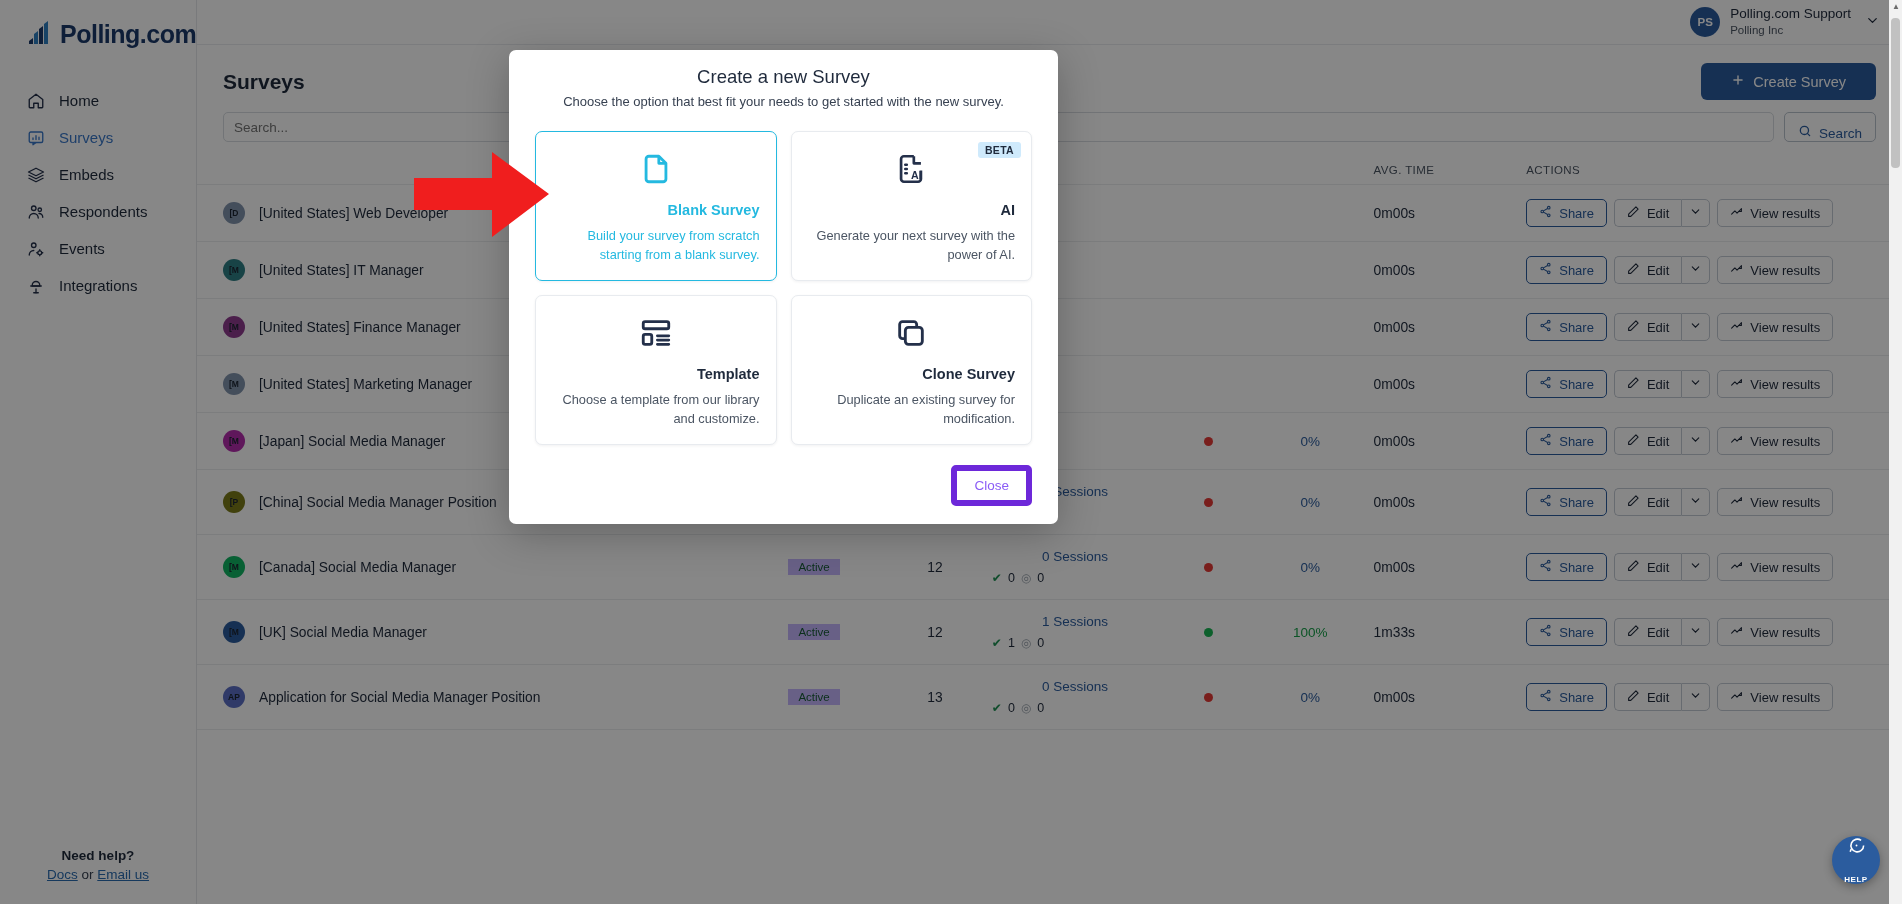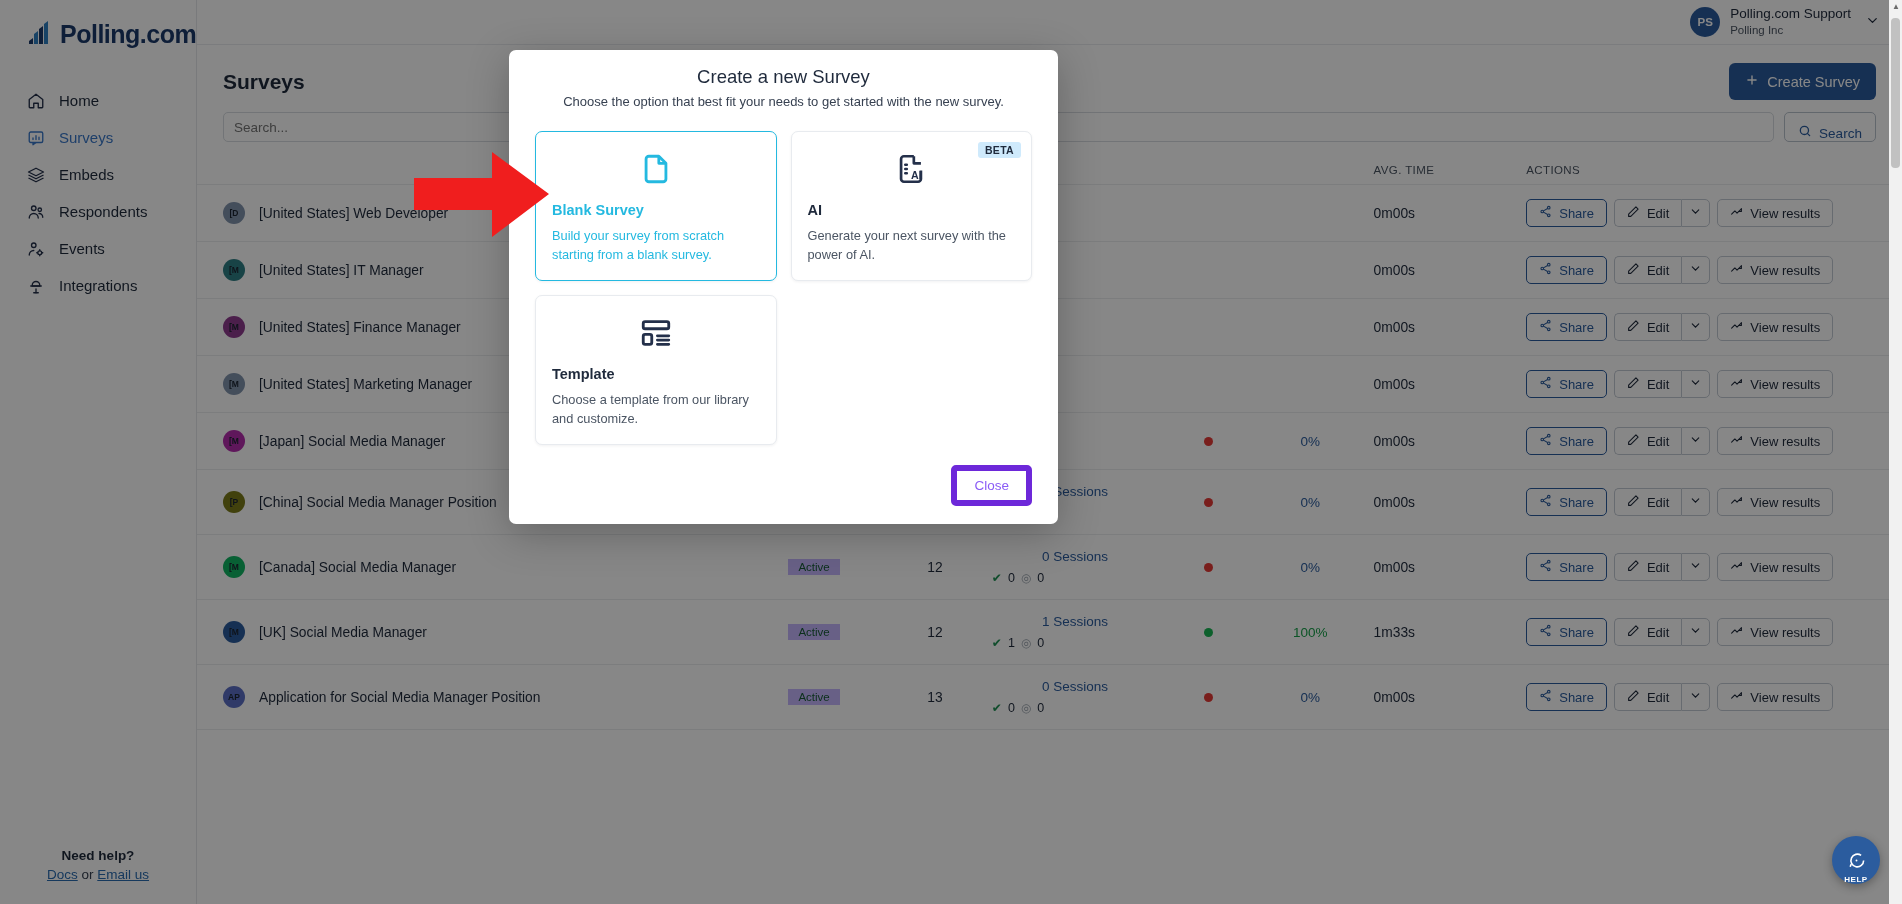"Create Survey" .btn-create { padding: 10px 16px -> 10px 30px }
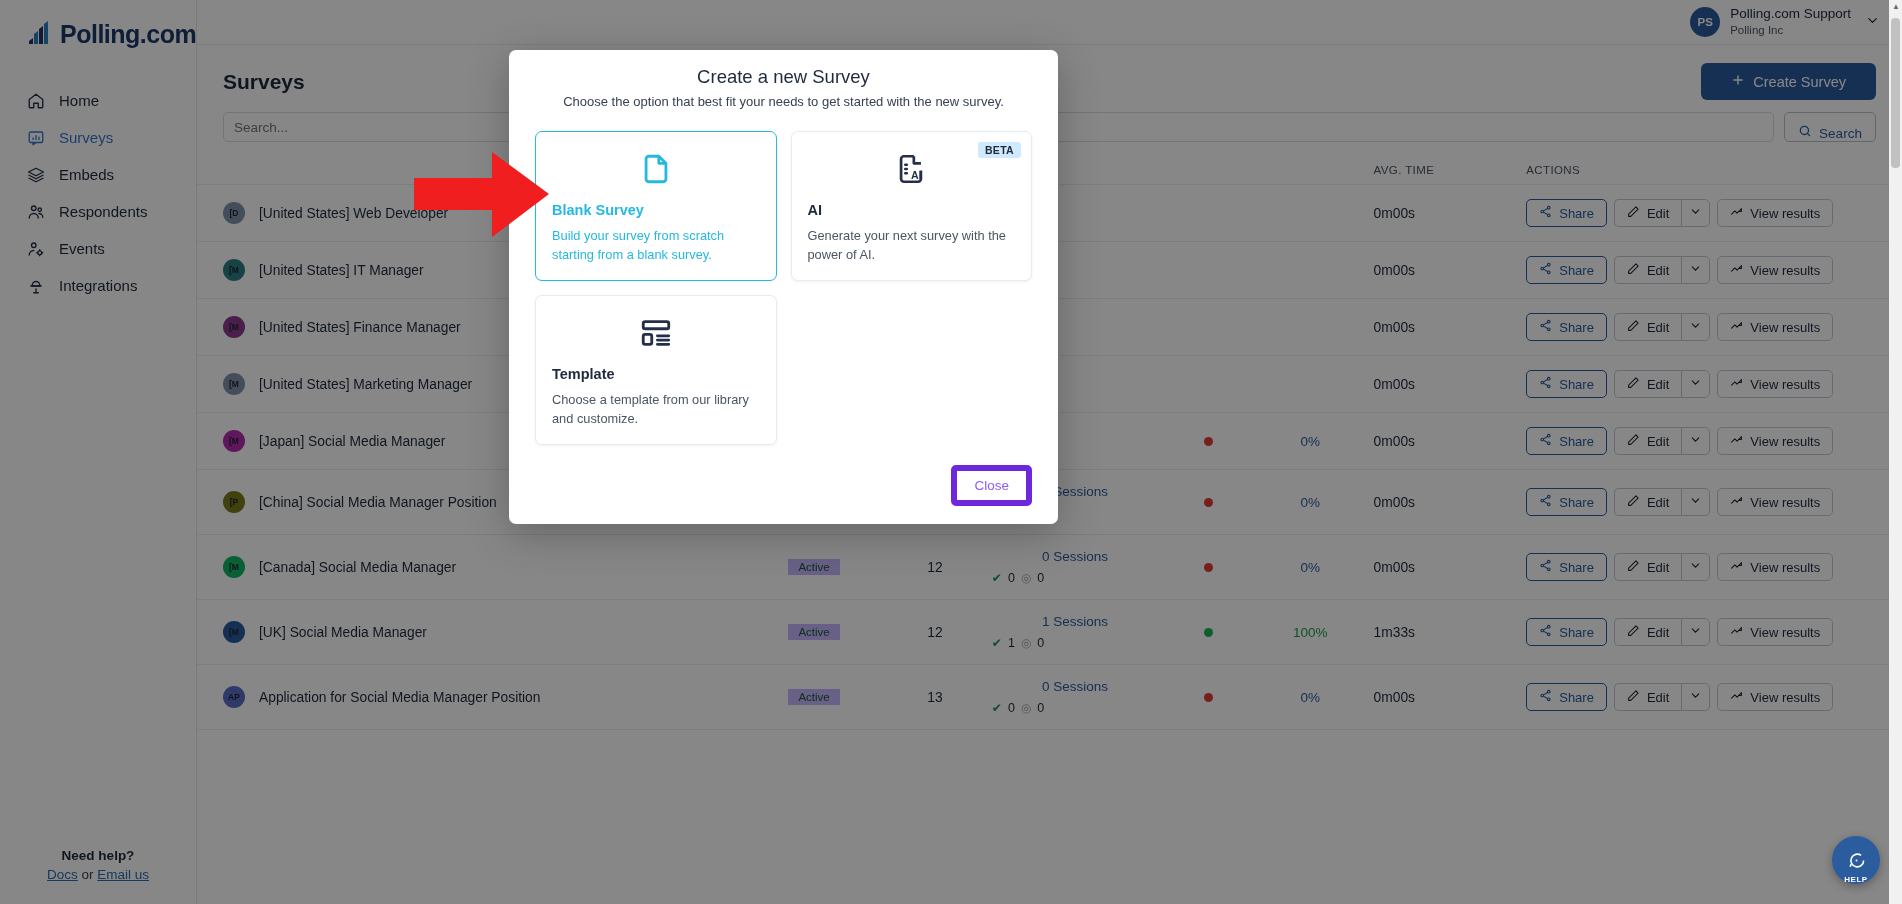"BETA" .card { text-align: left -> right }
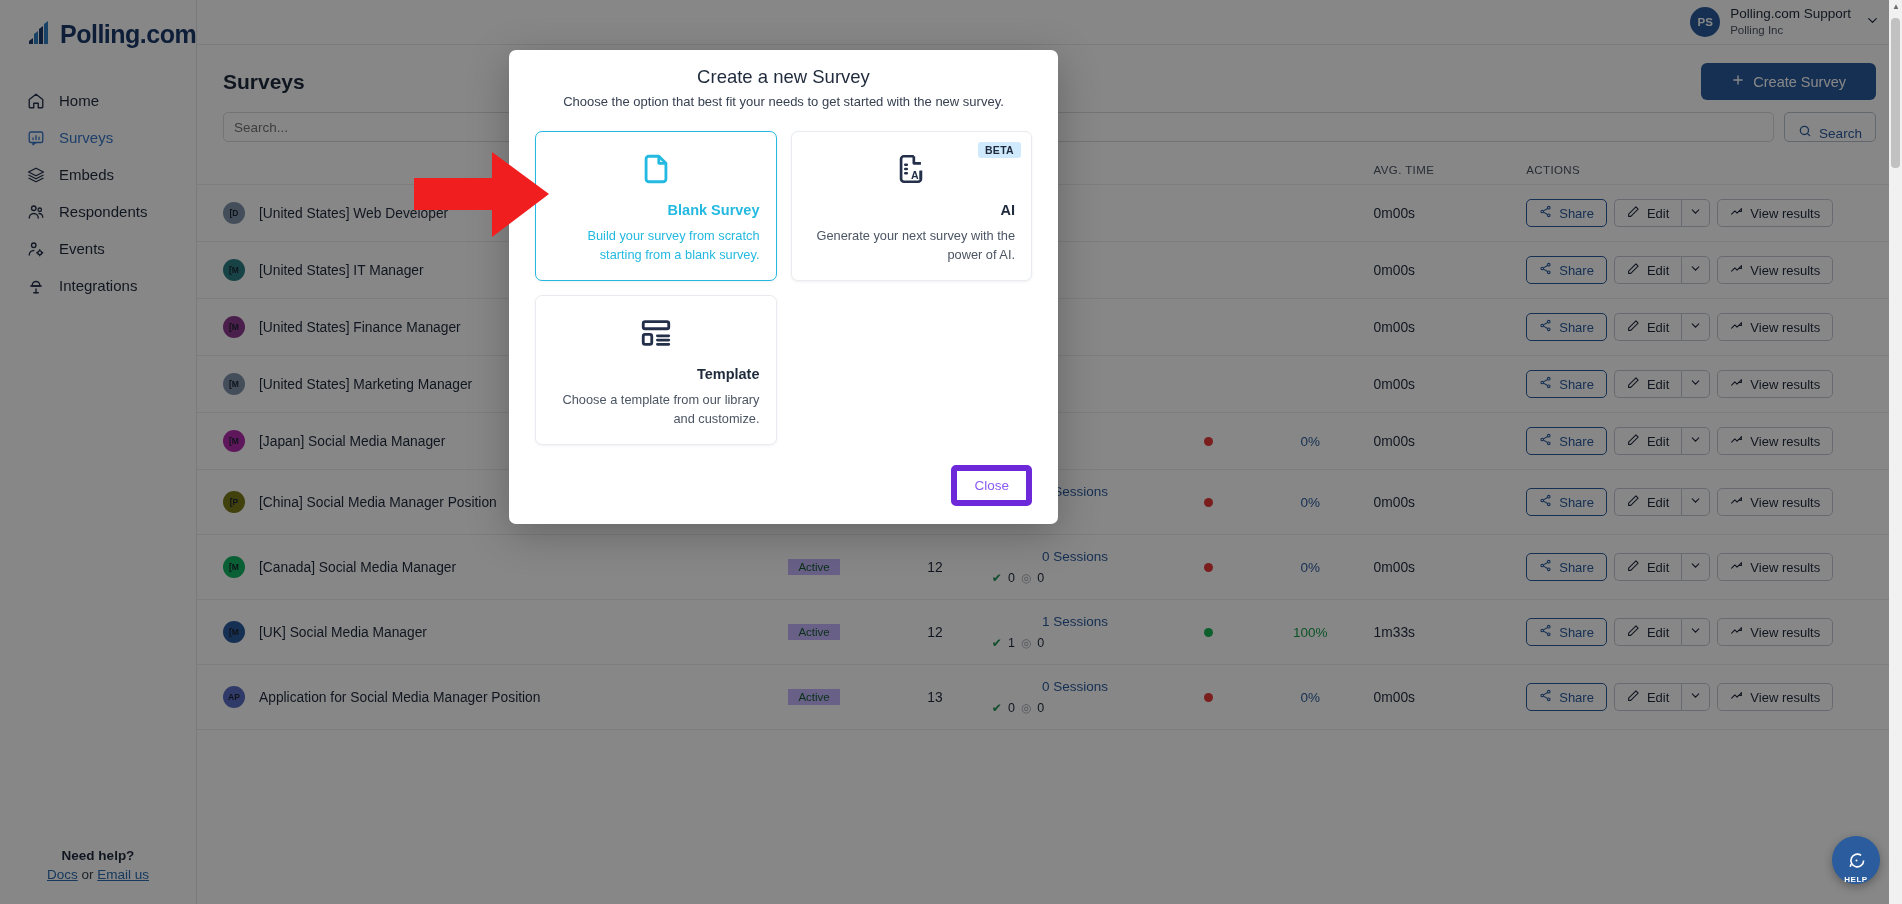"Clone Survey" div.card { html: none -> <div> <div> <svg> <rect></rect> <path></path> </svg> </div> <div>Clone Survey</div> <div>Duplicate an existing survey for modification.</div> </div> }
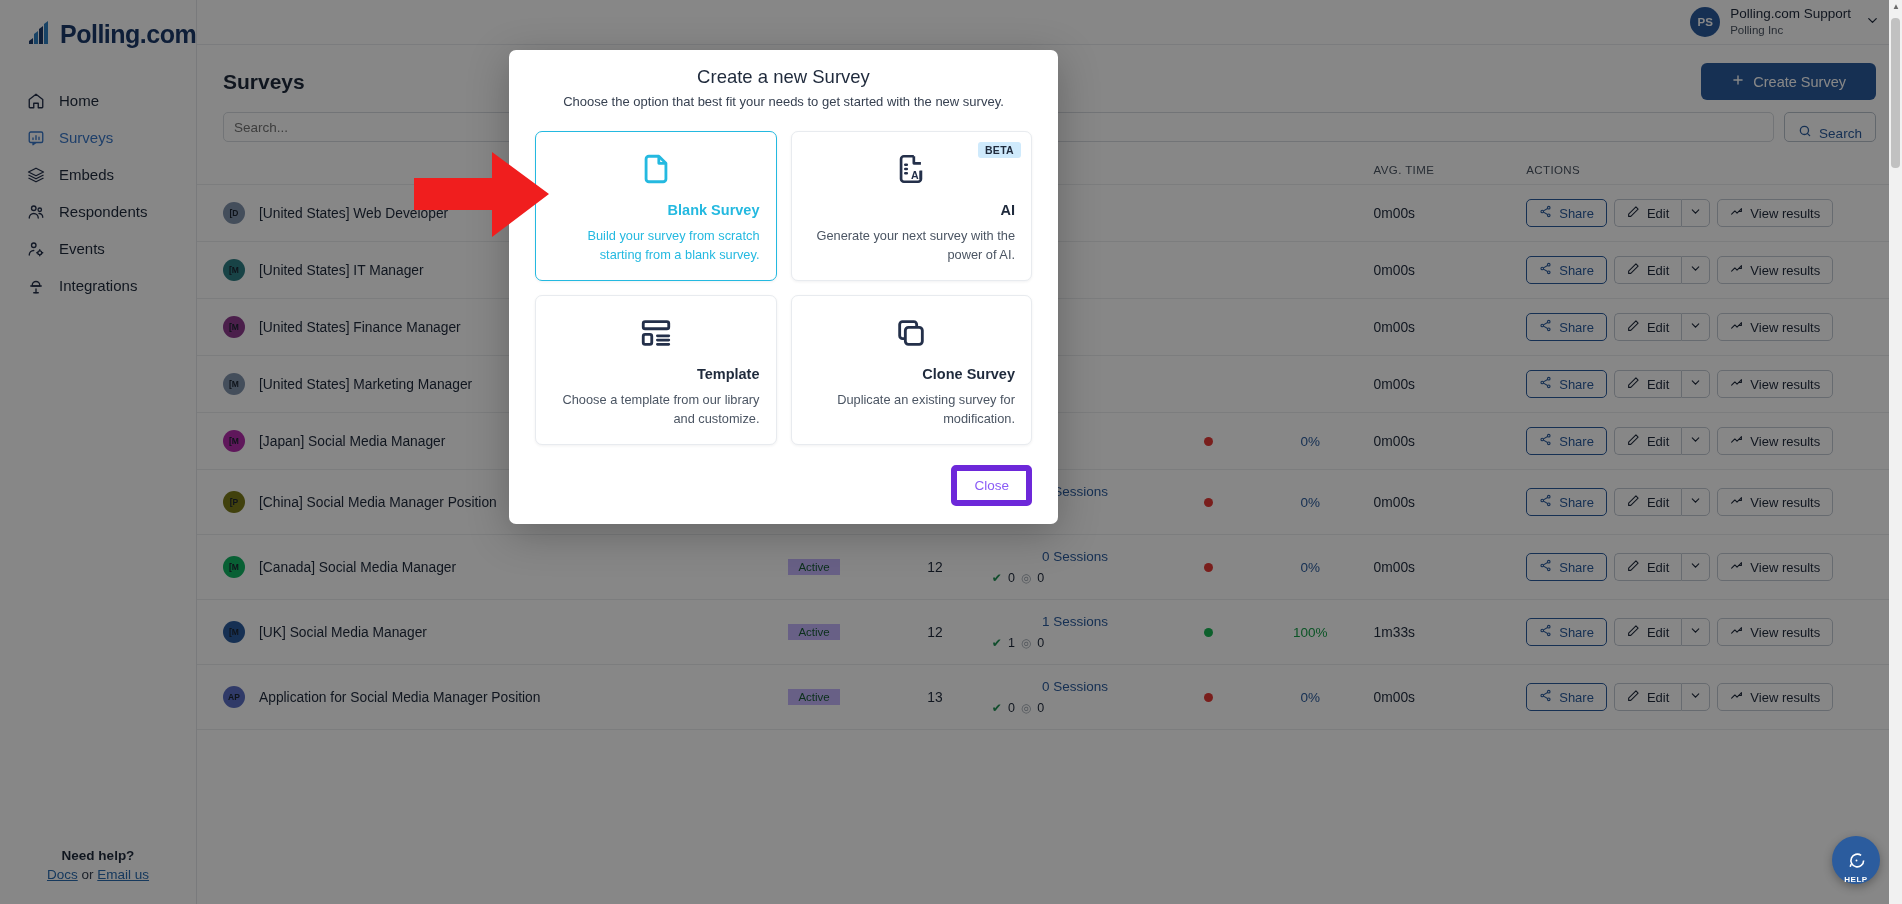"HELP" .fab { justify-content: flex-end -> space-between }
